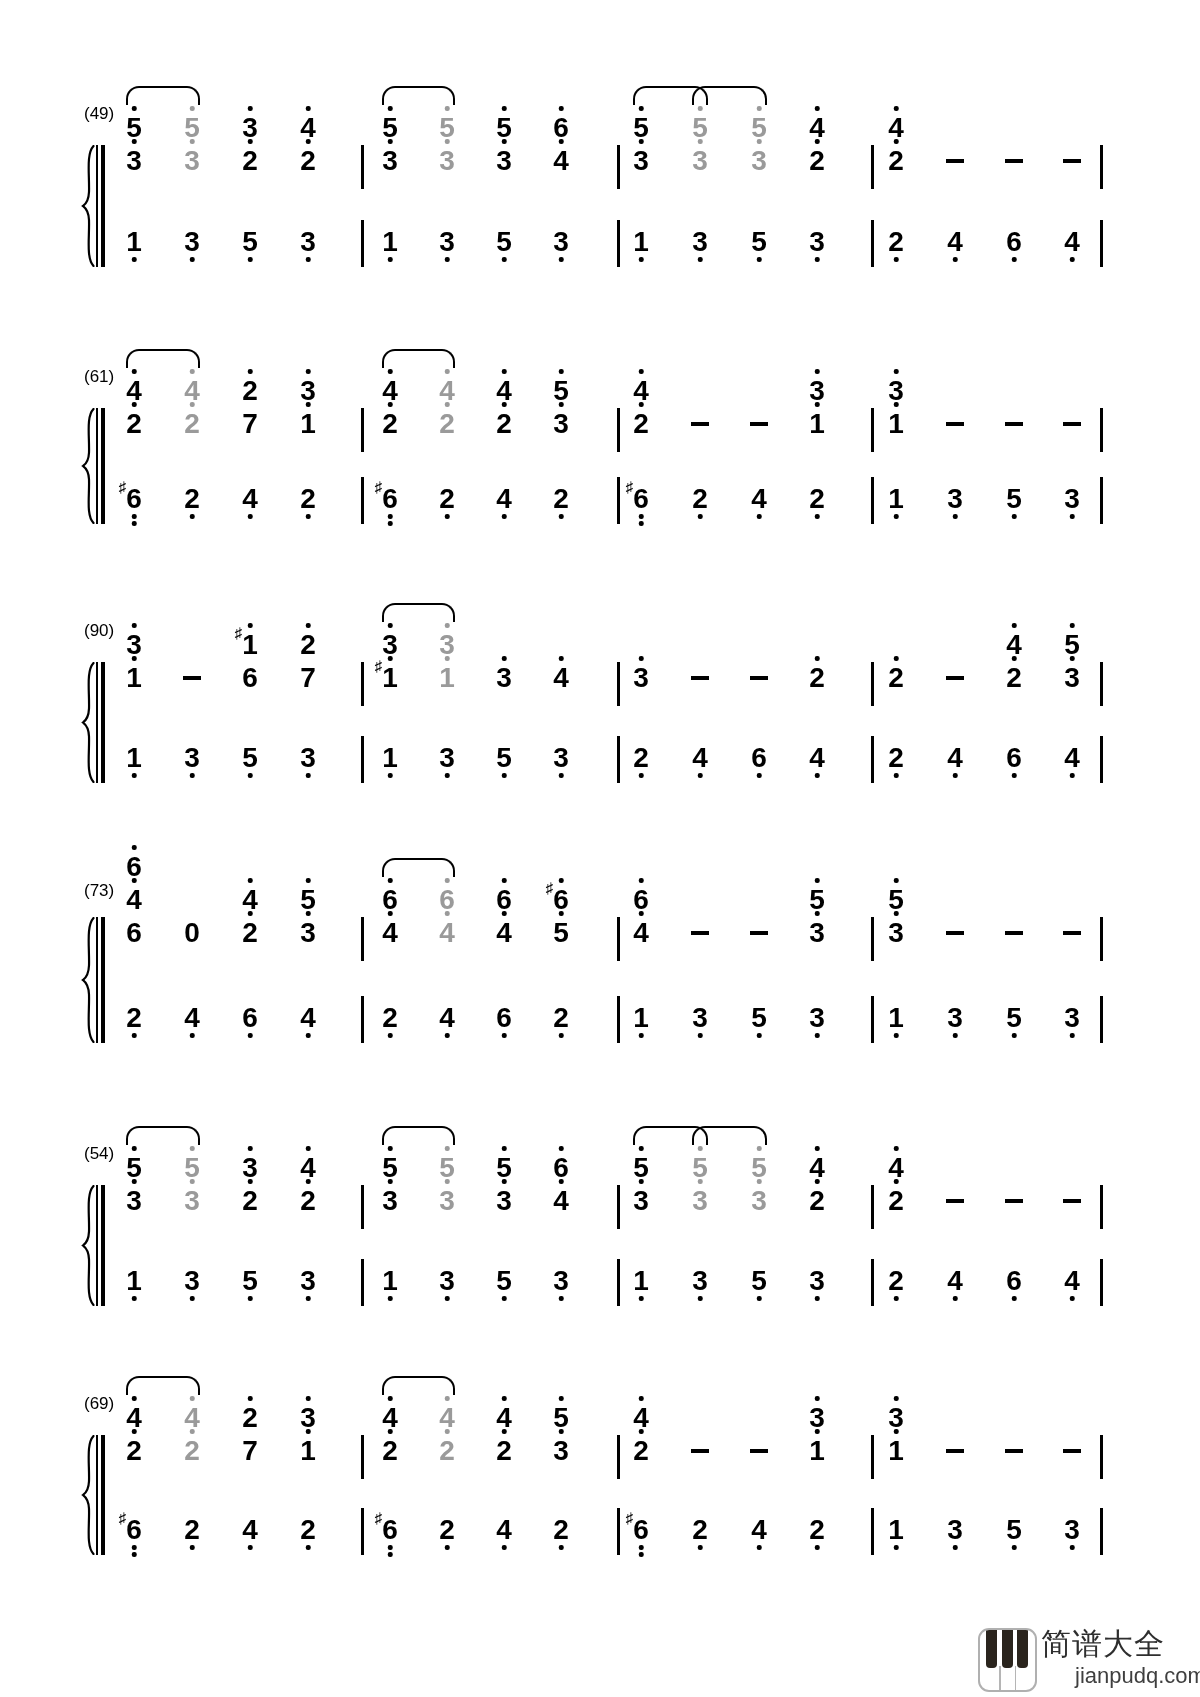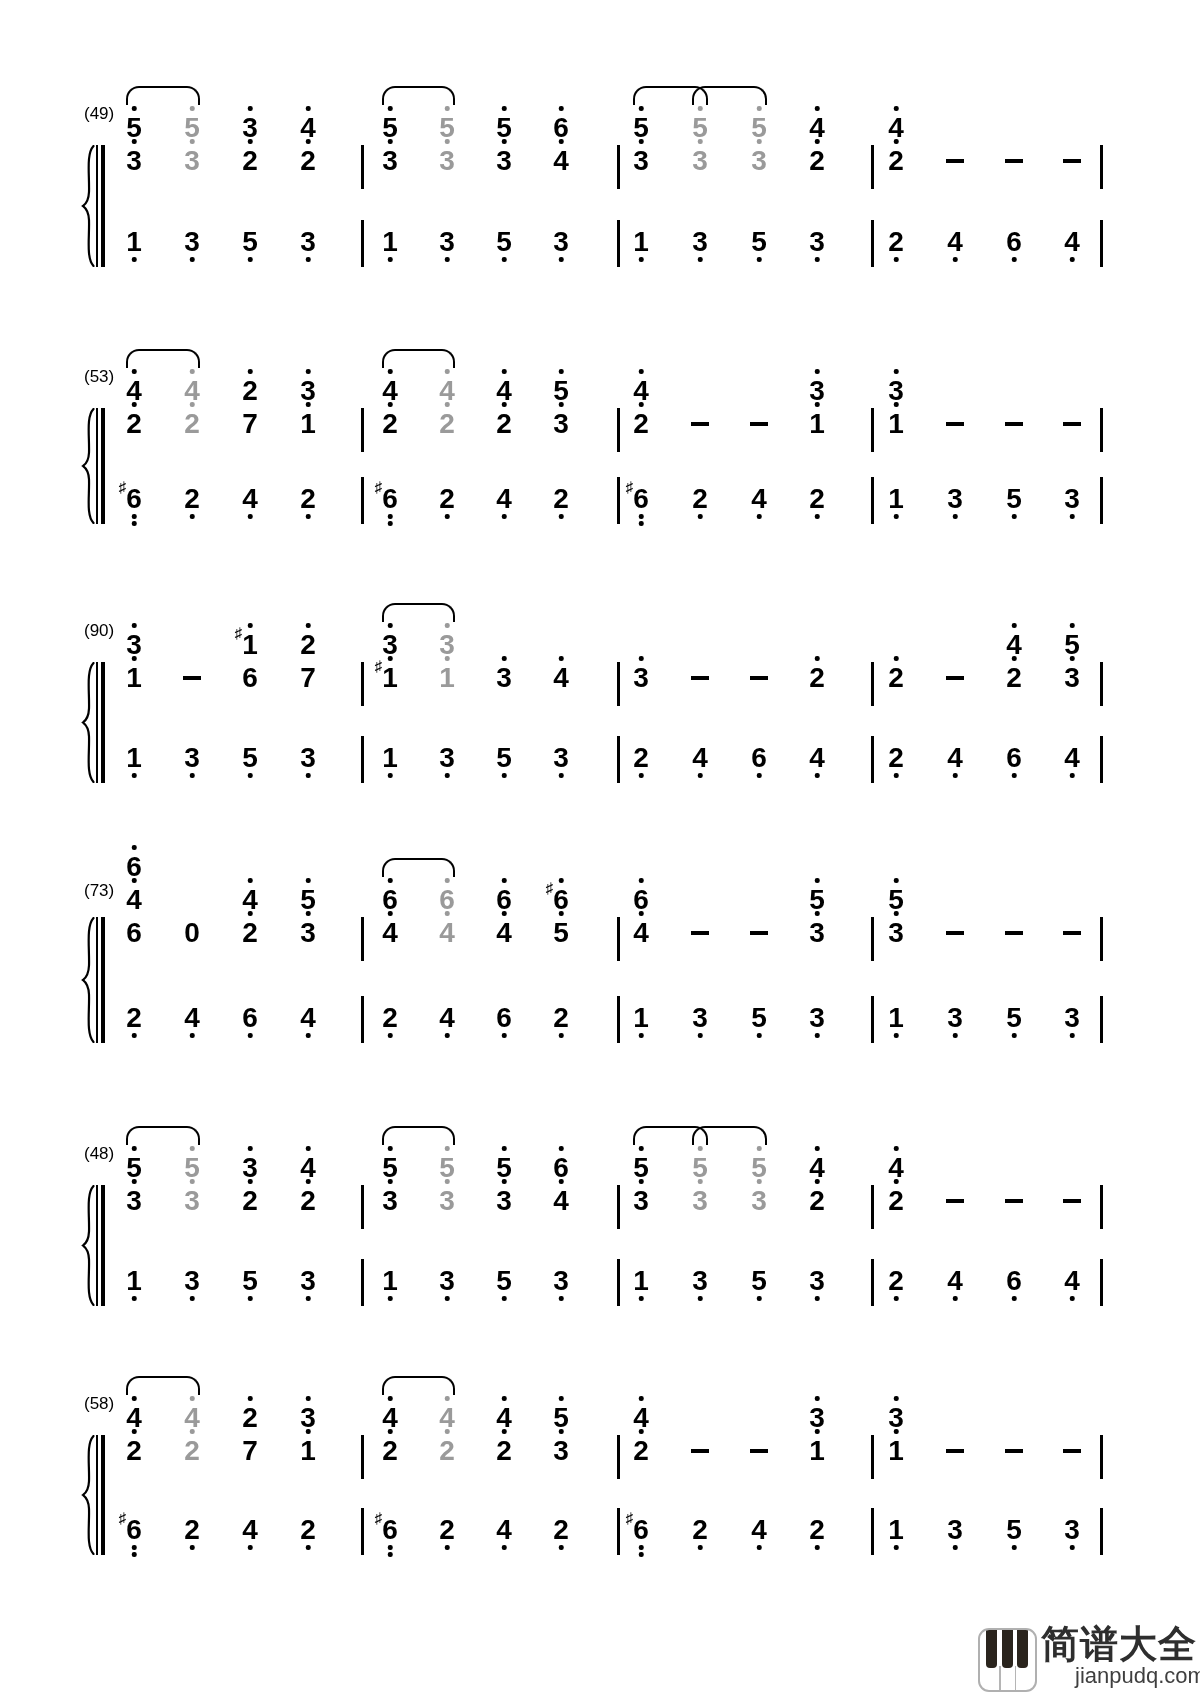"(53)" div.mlabel { text: 53 -> 61 }
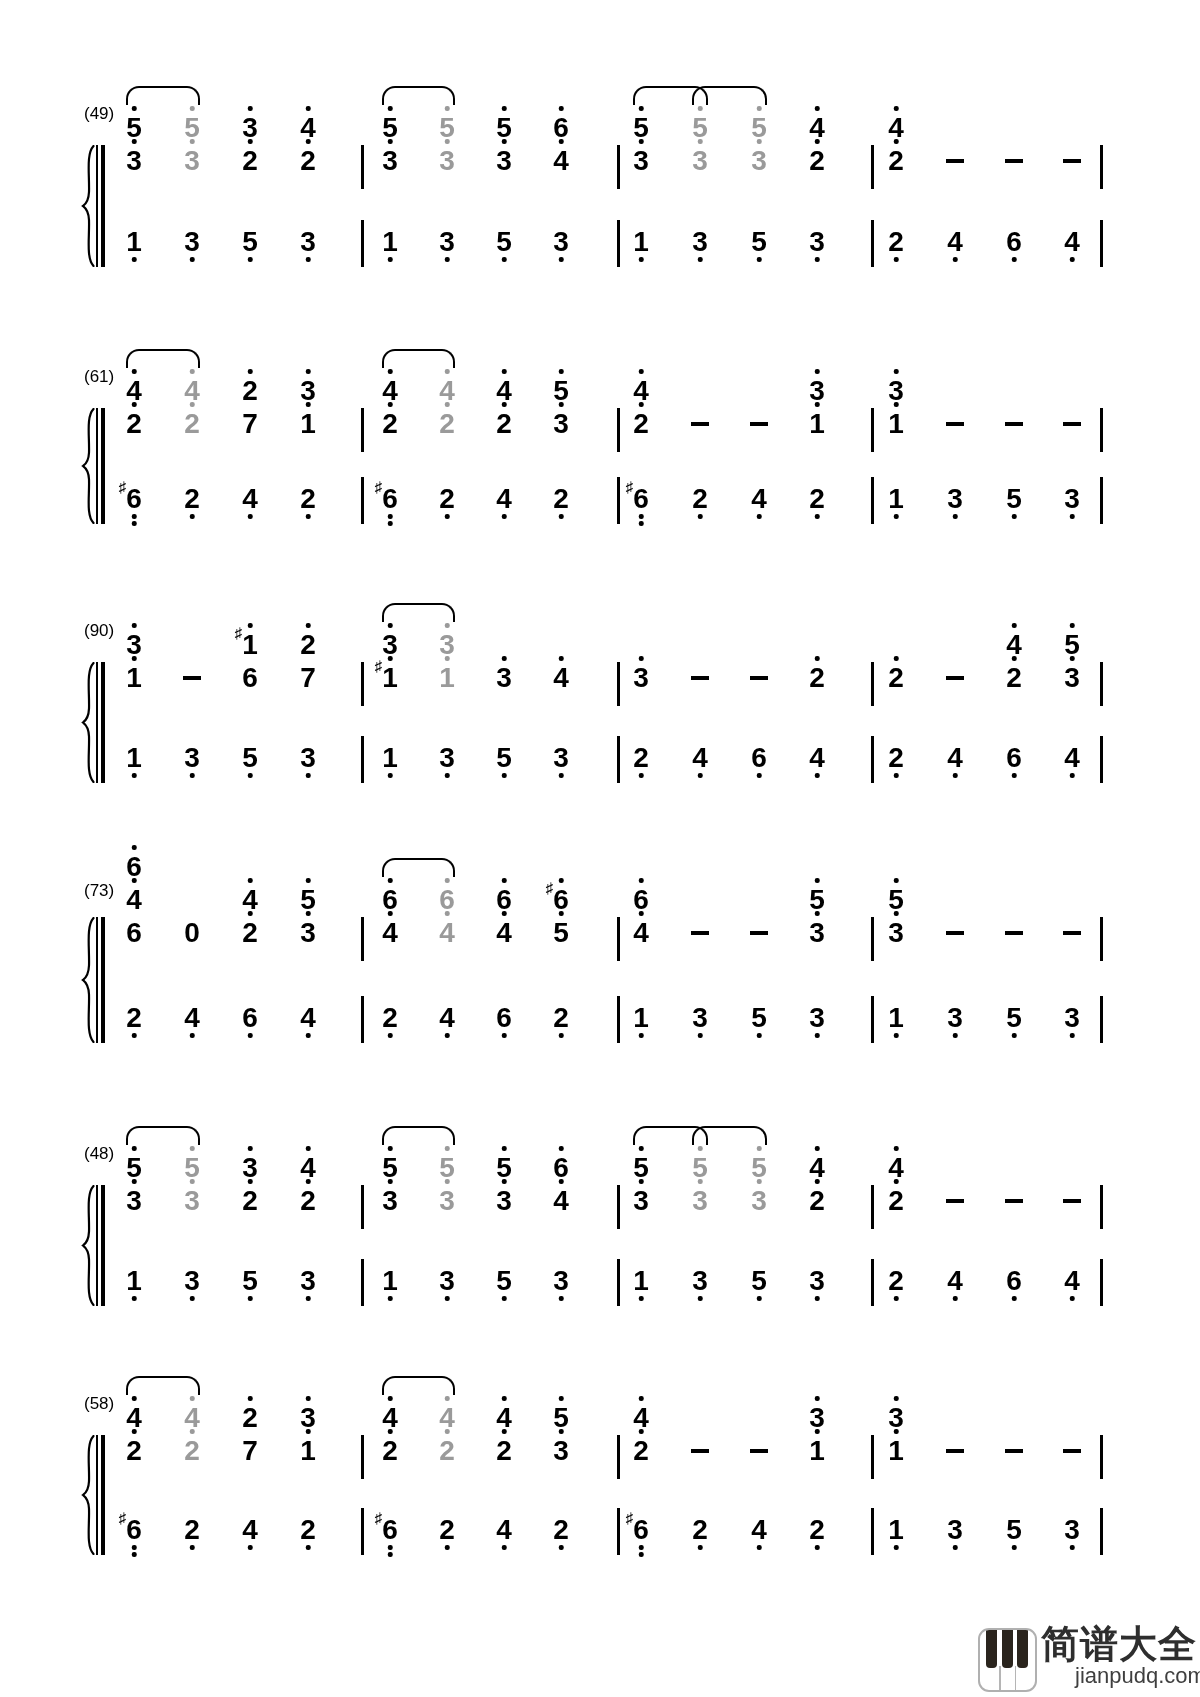"(48)" div.mlabel { text: 48 -> 54 }
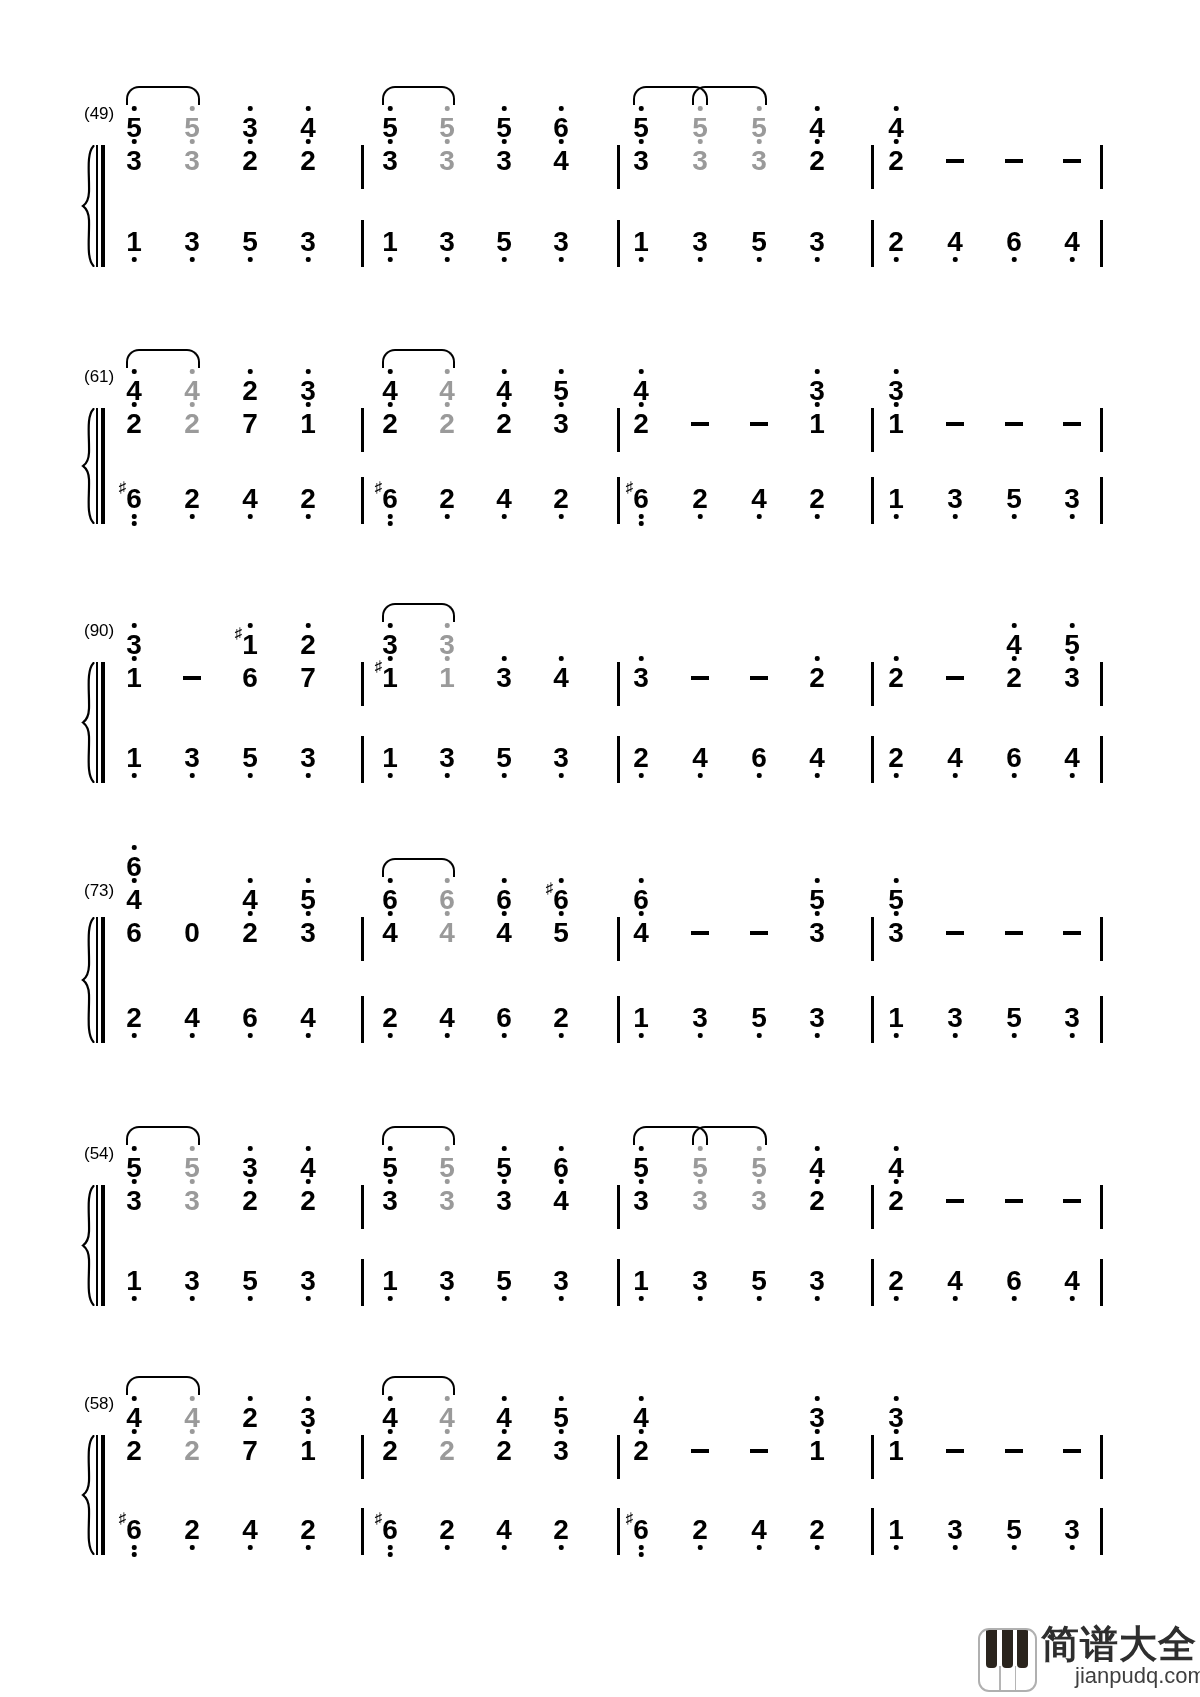"(58)" div.mlabel { text: 58 -> 69 }
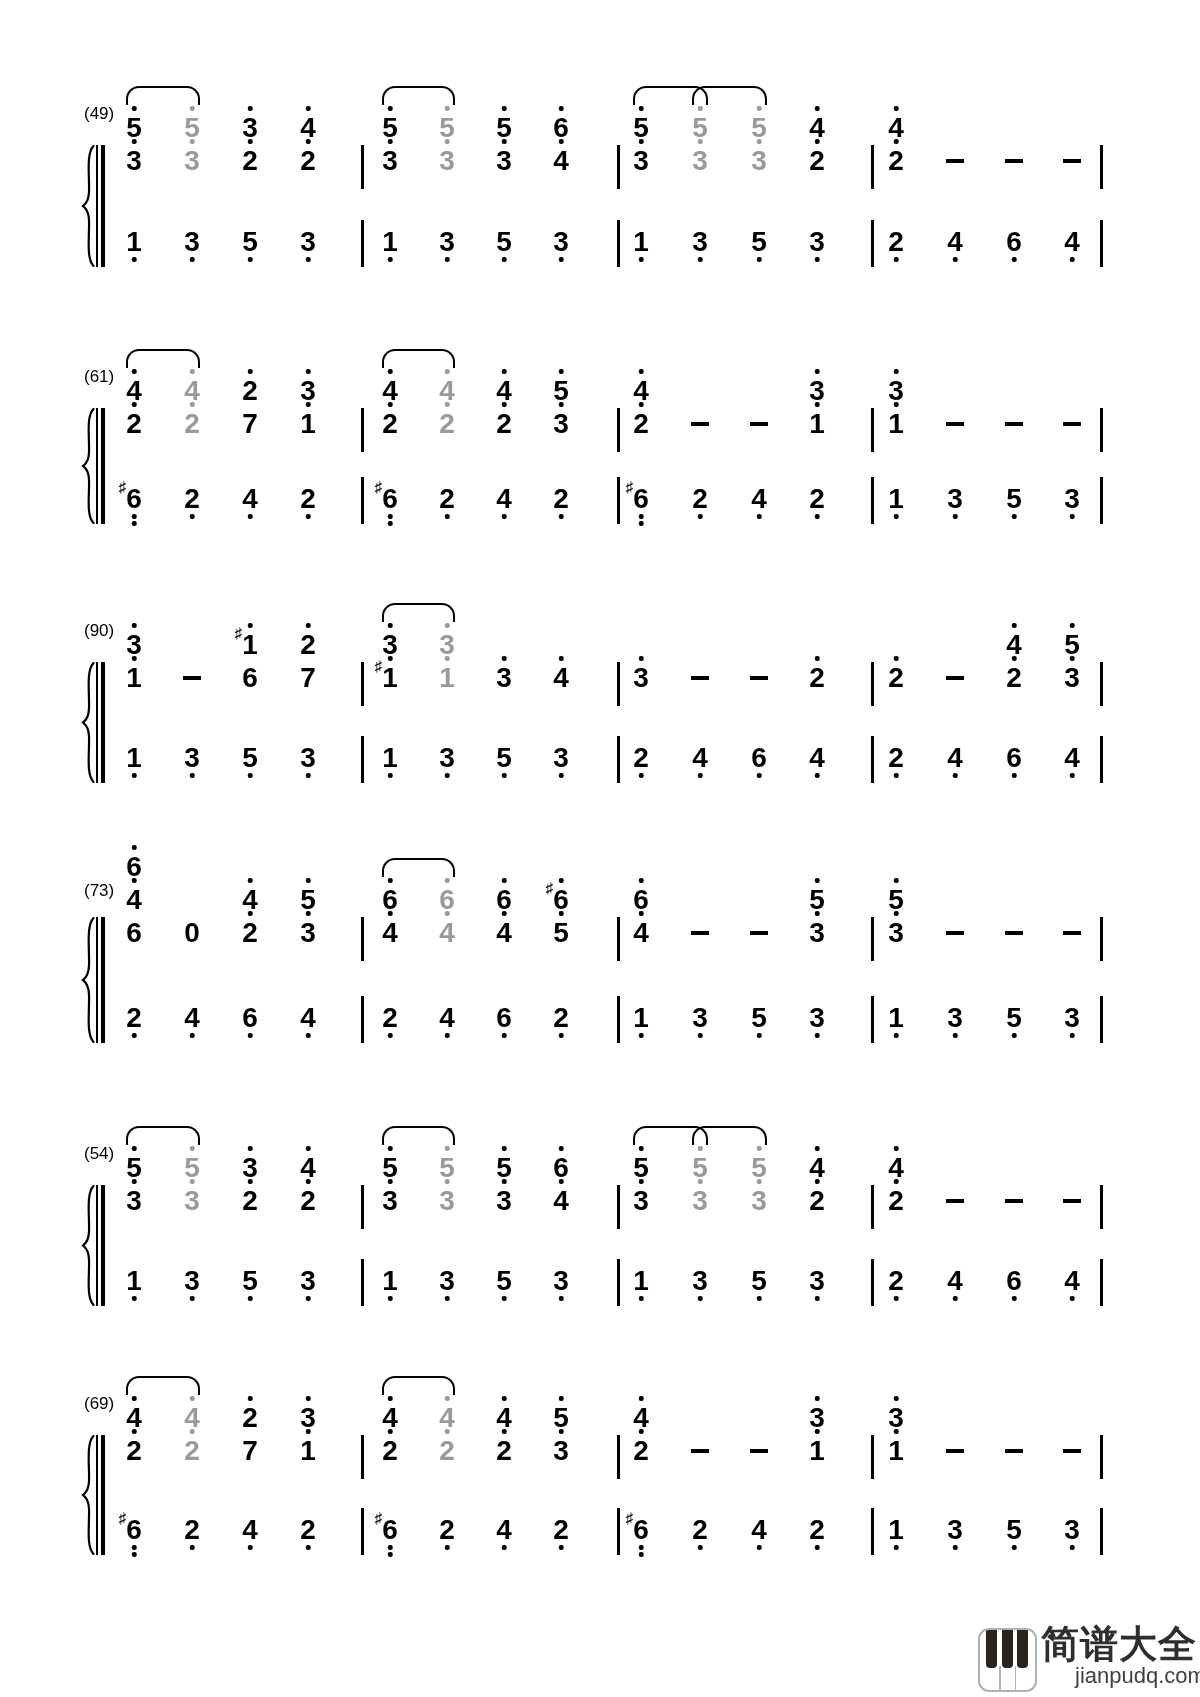"简谱大全" .wm-brand { font-size: 38px -> 30px; font-weight: 700 -> 400 }
